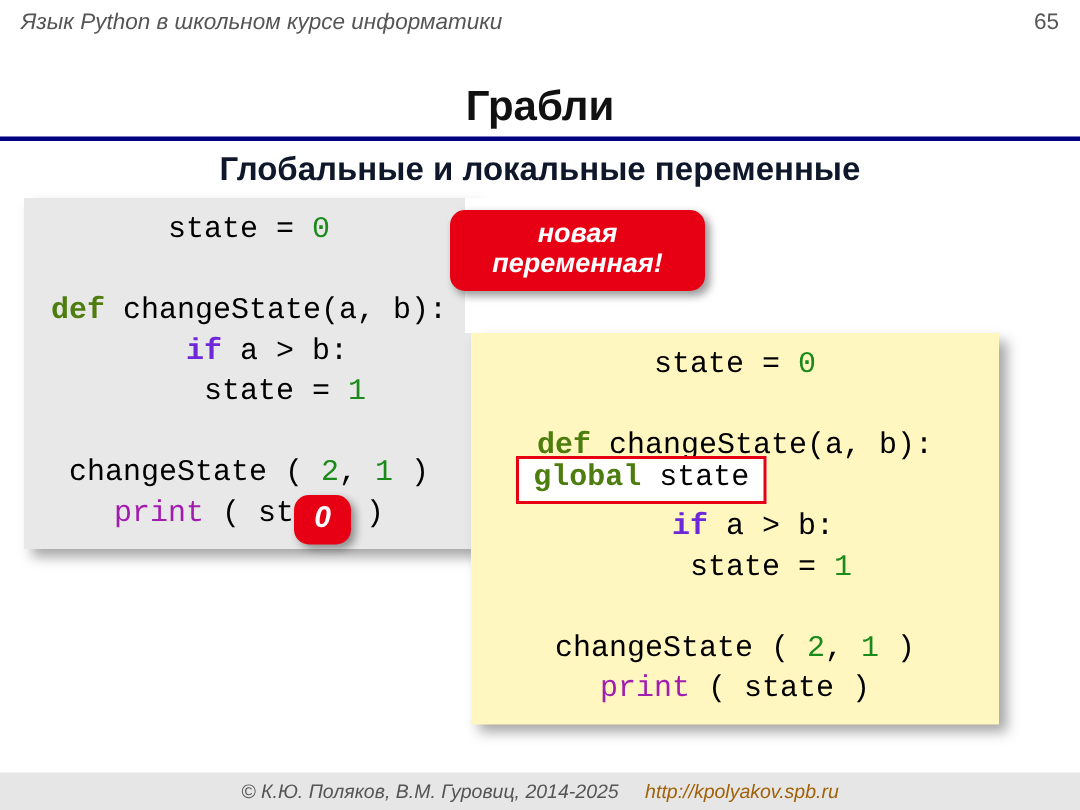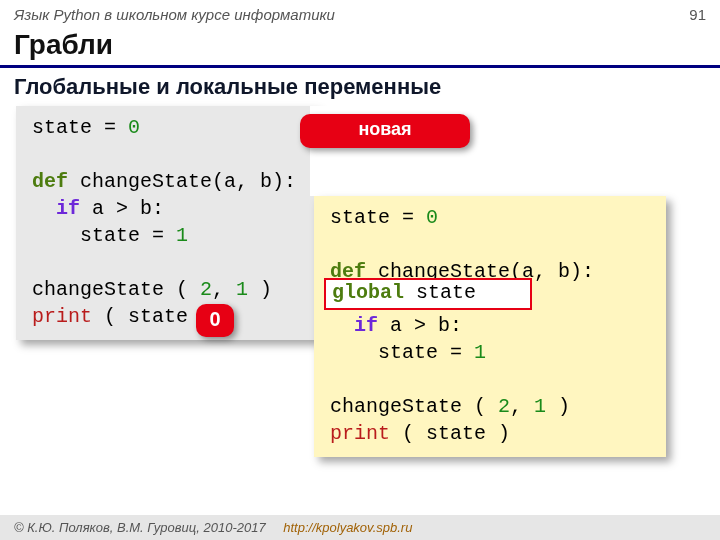"Язык Python в школьном курсе" * { text-align: none -> center }
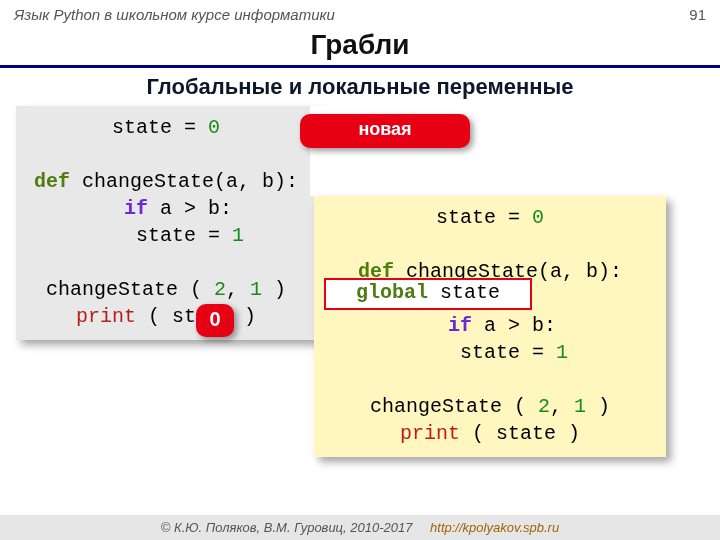"91" span.pagenum { text: 91 -> 65 }
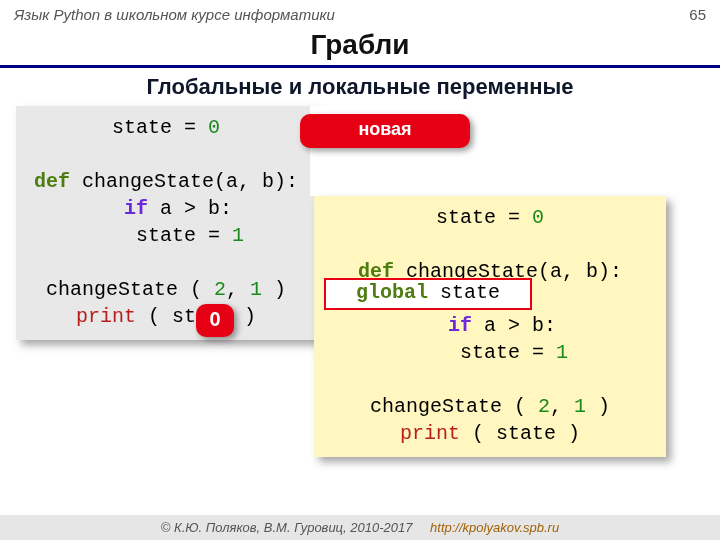"Грабли" .title { margin-top: none -> 26px }
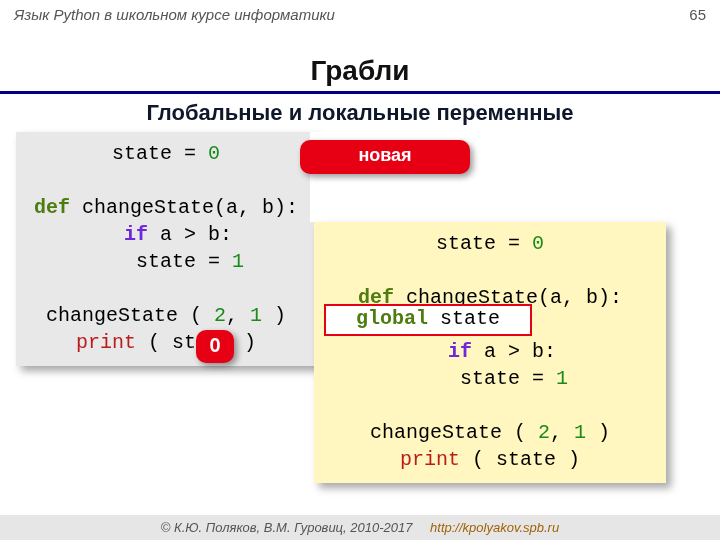"новая" .callout { font-style: none -> italic }
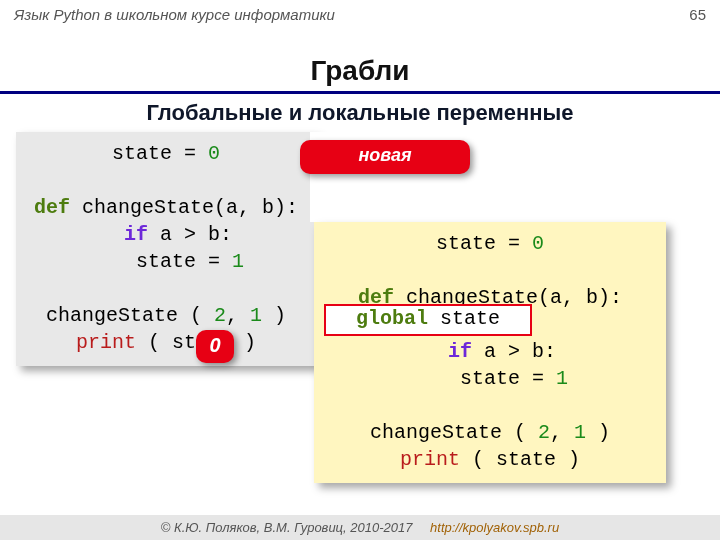"переменная!" div { html: none -> <div>переменная!</div> }
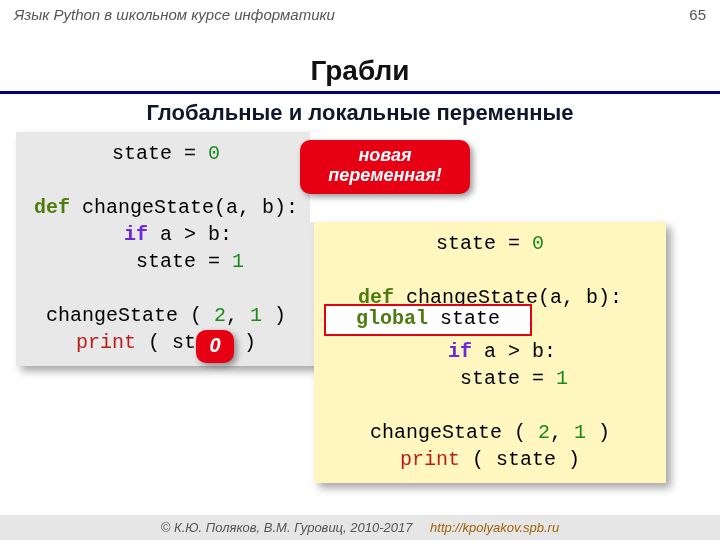"global state" .globalbox { left: 324px -> 344px; width: 208px -> 167px }
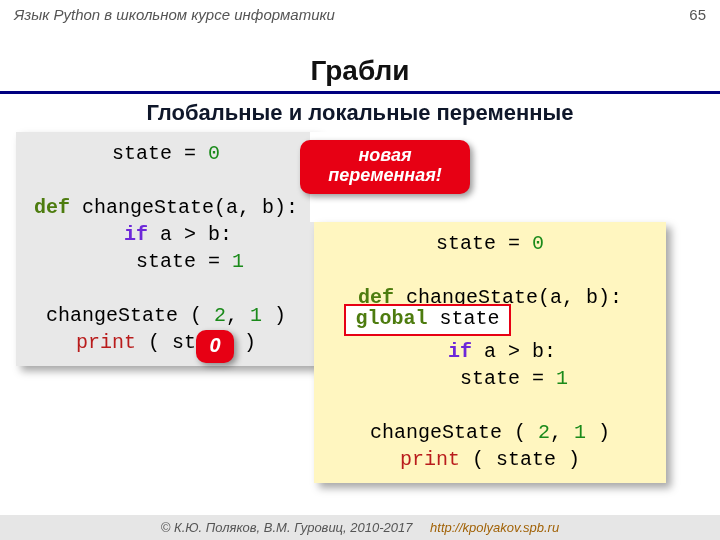"print" .fn { color: #b91c1c -> #a21caf }
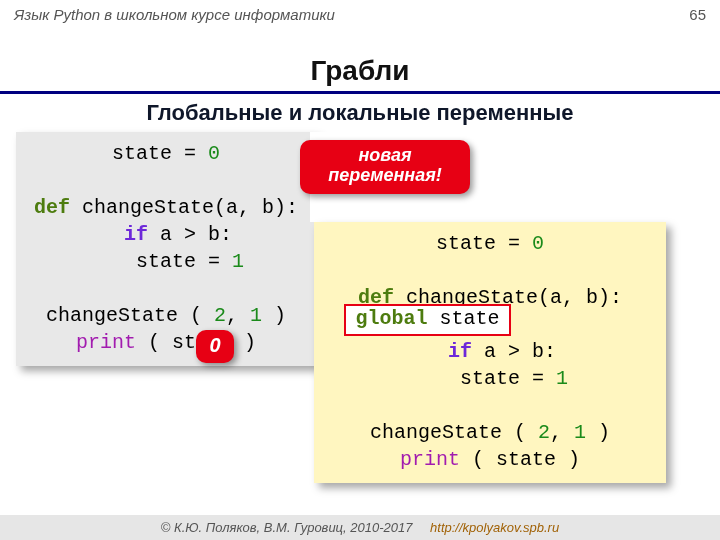"© К.Ю. Поляков, В.М. Гуровиц," span { text: 2010-2017 -> 2014-2025 }
